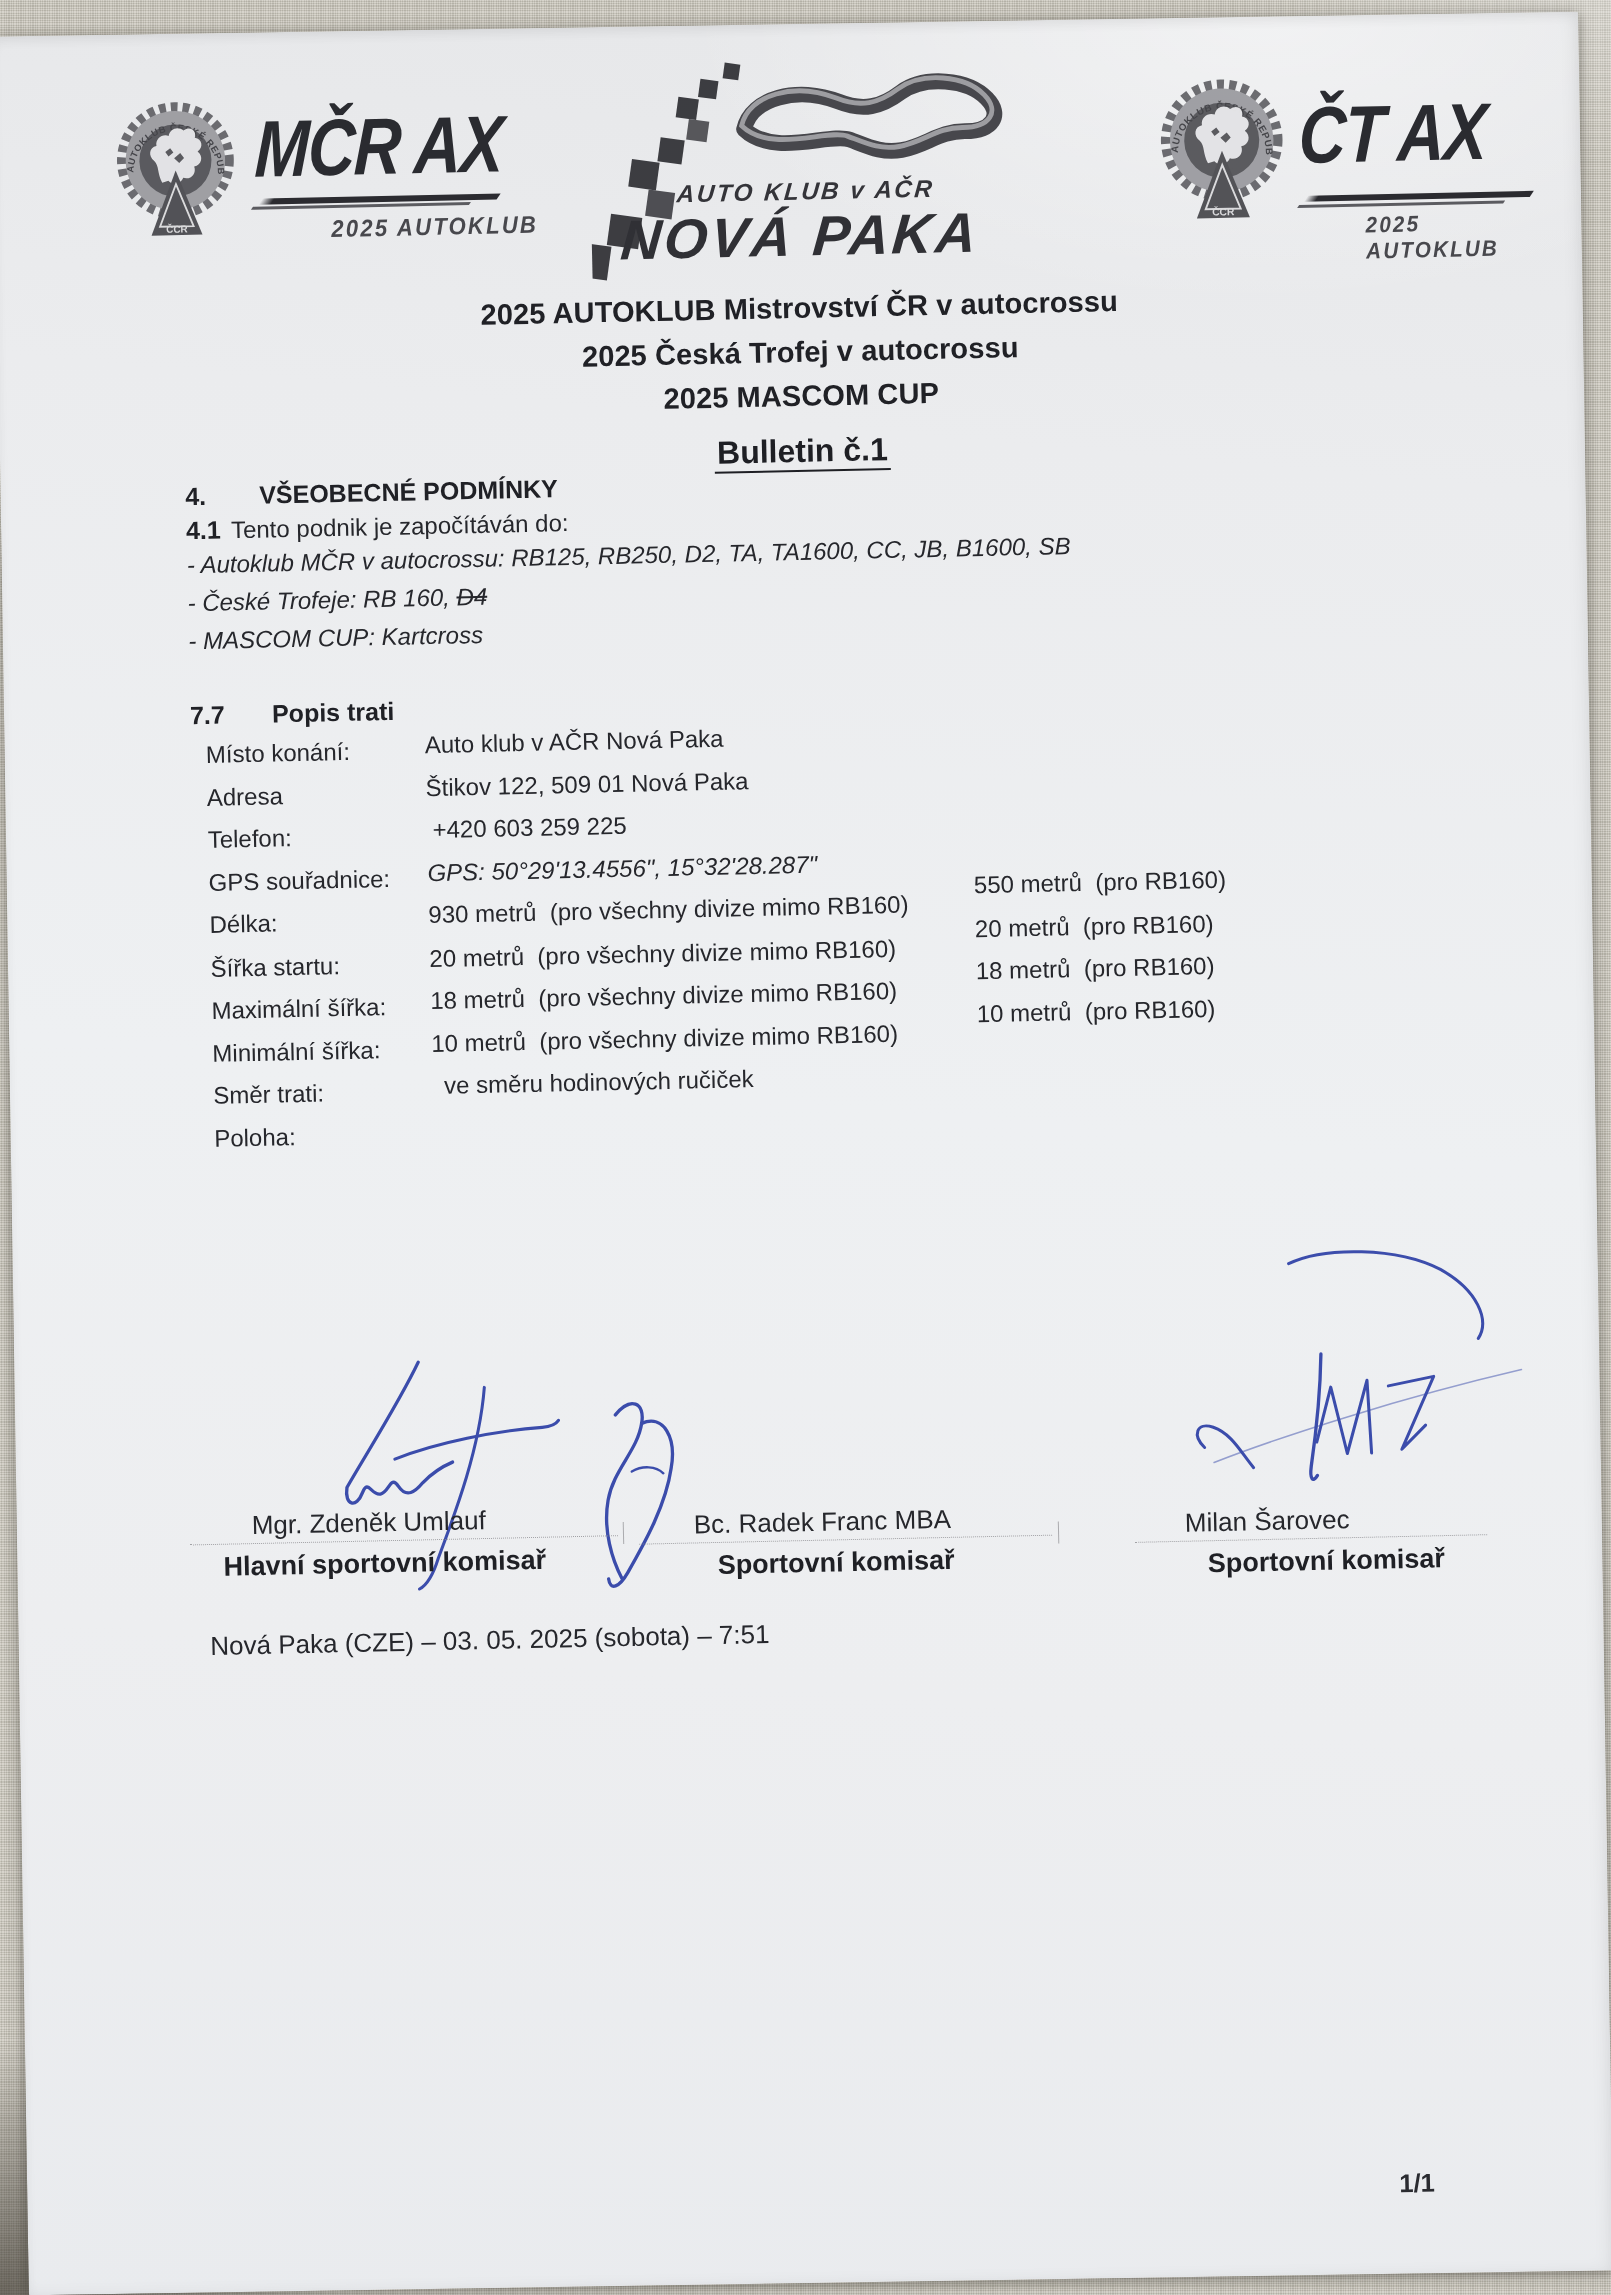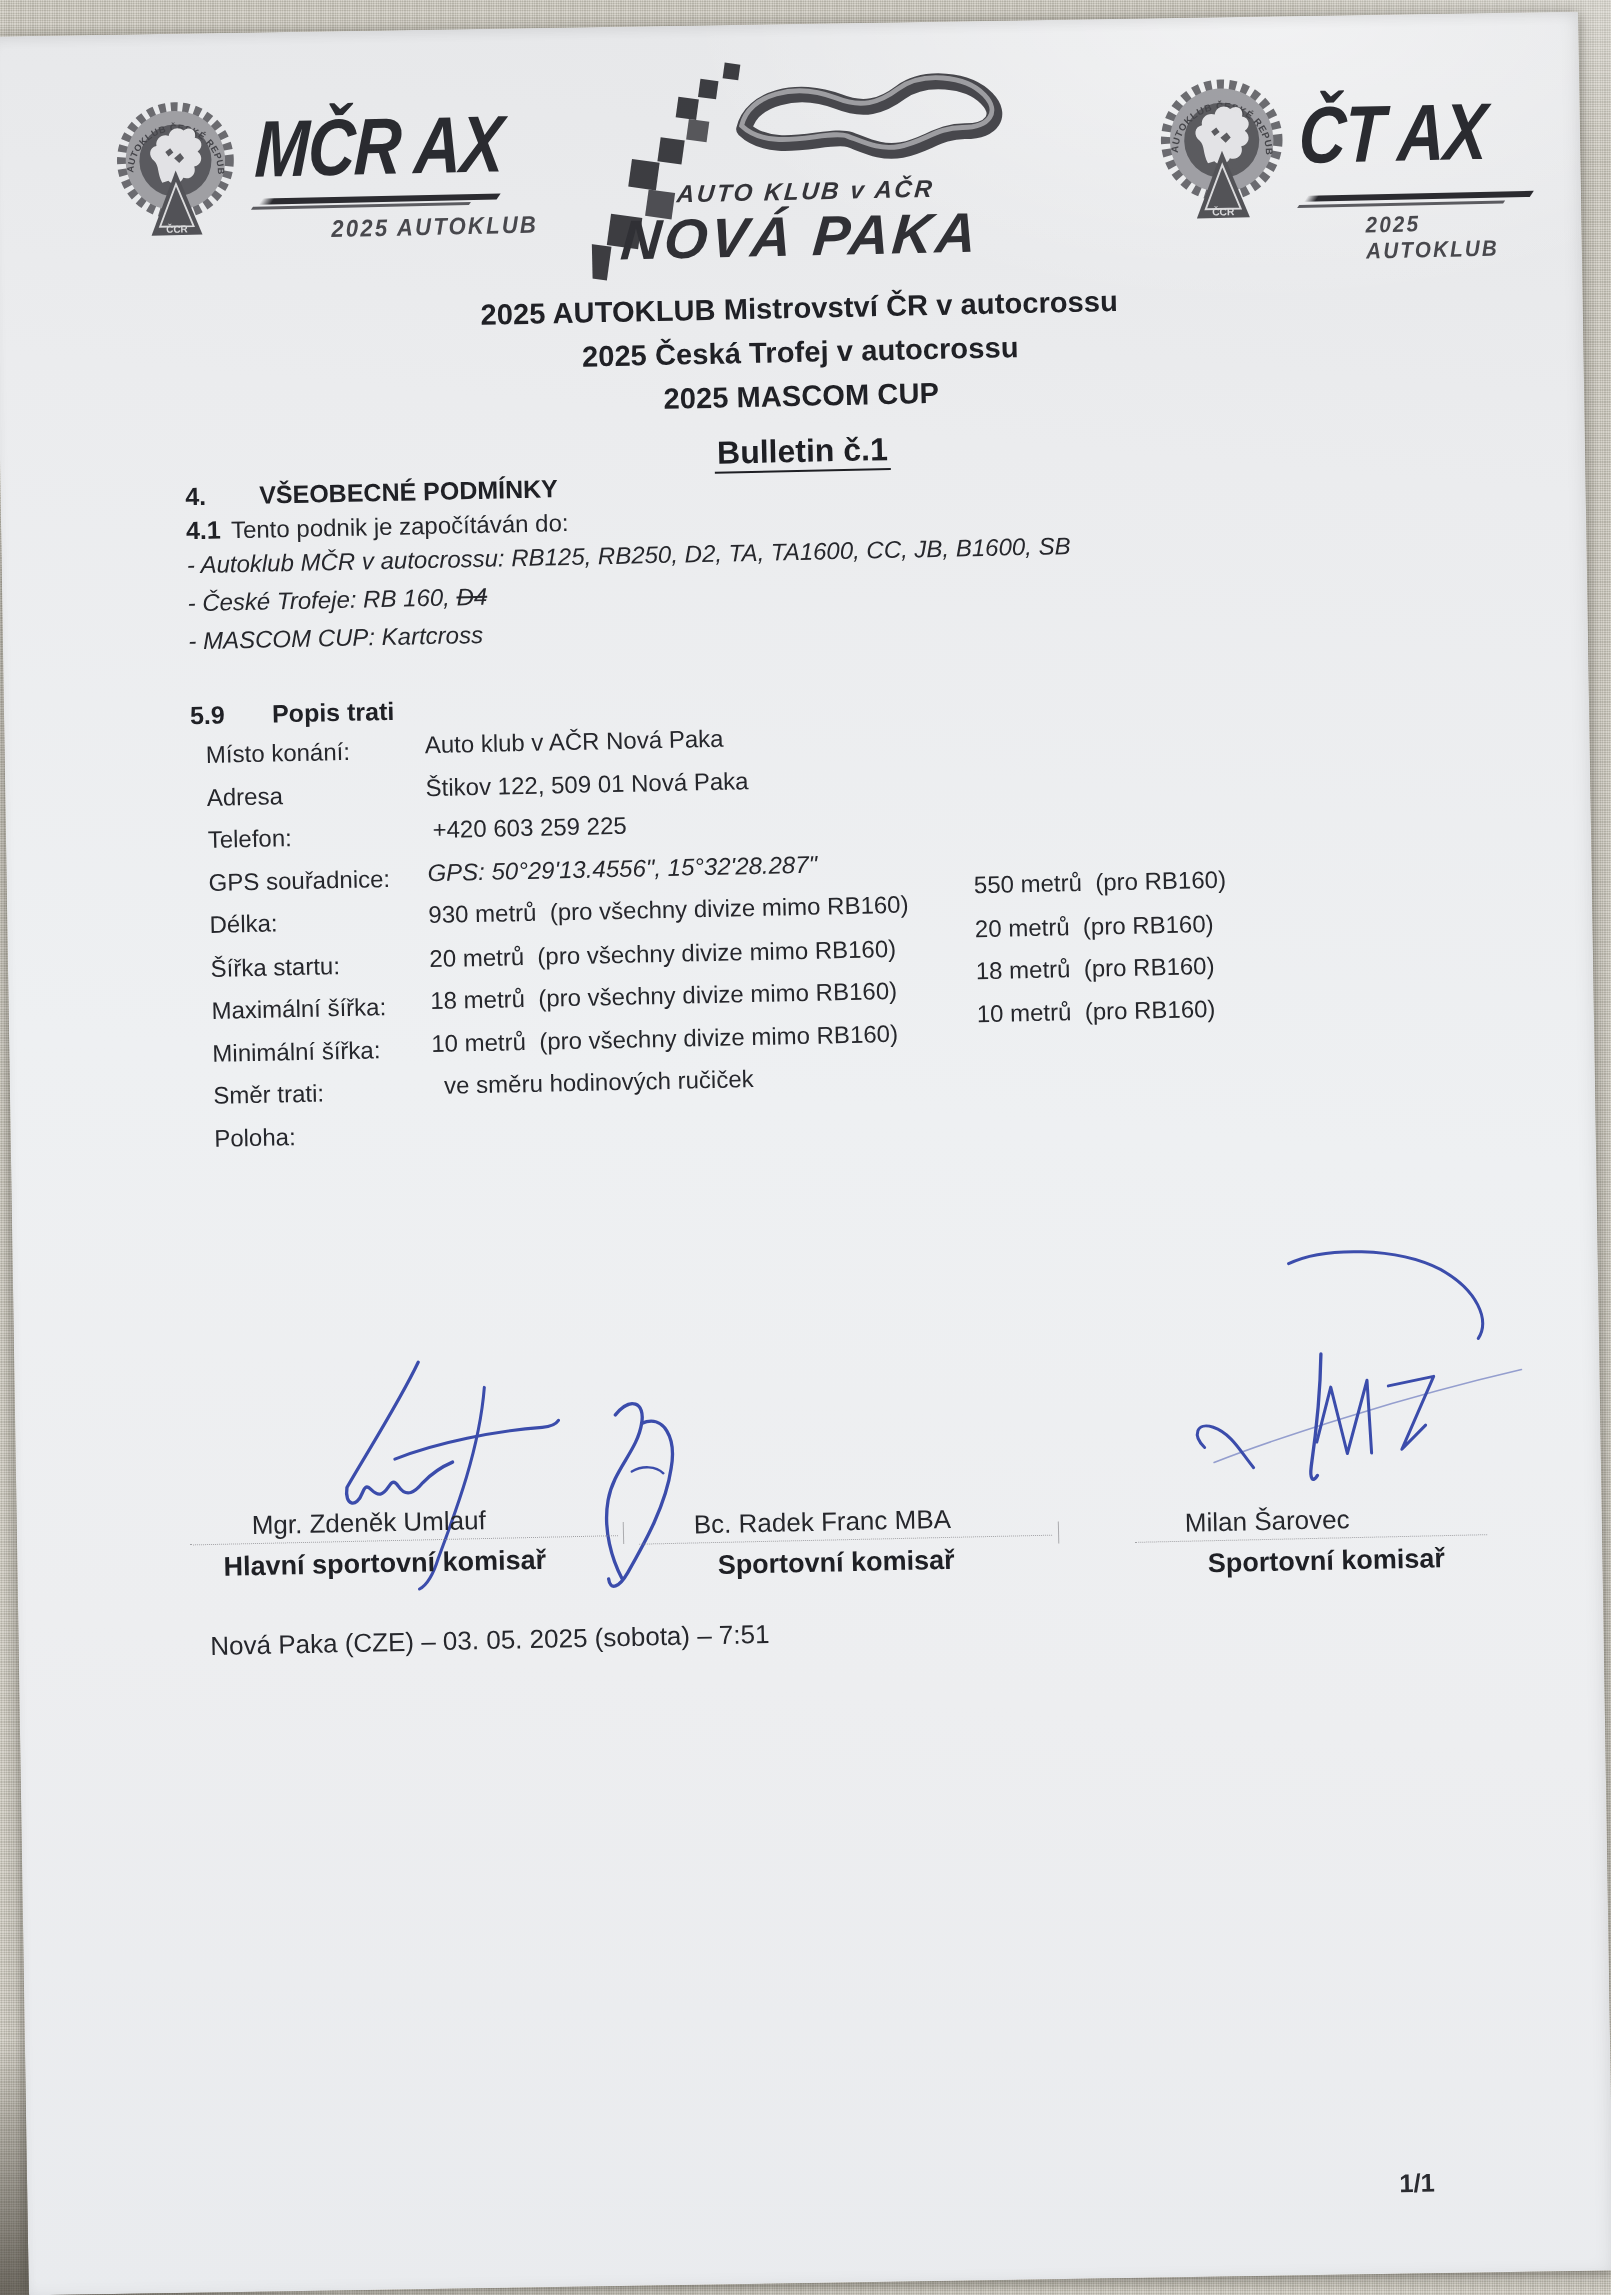"5.9" div.abs { text: 5.9 -> 7.7 }
